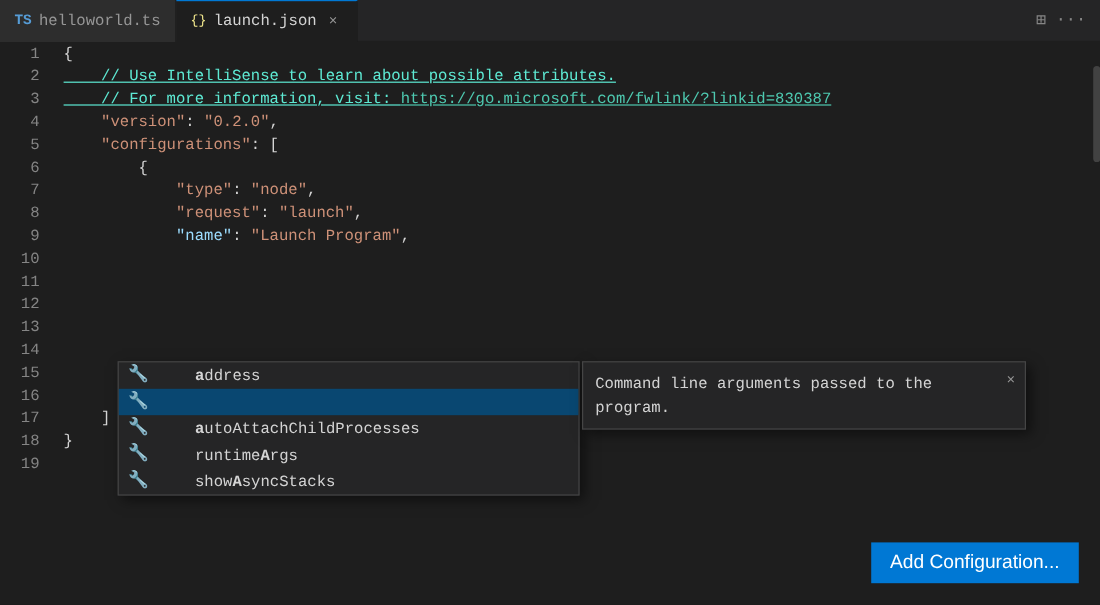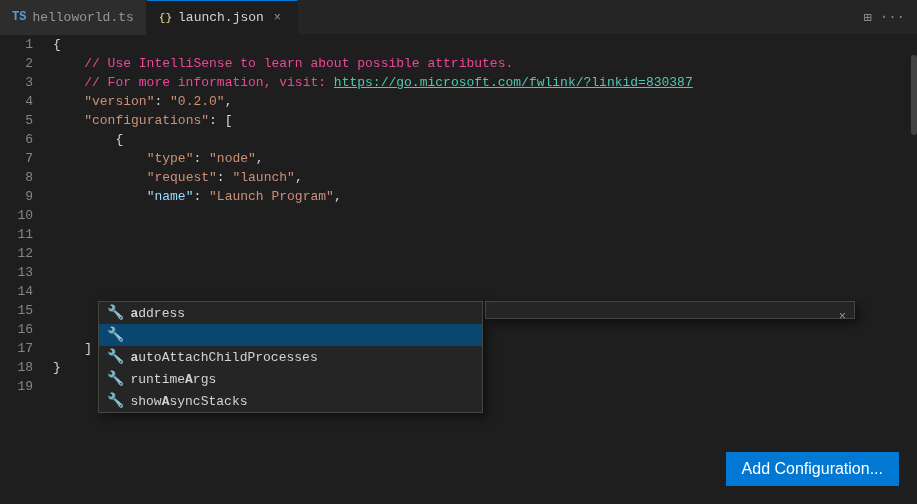"// Use IntelliSense to learn" .c-comment { color: #ec4899 -> #5eead4; text-decoration: none -> underline }
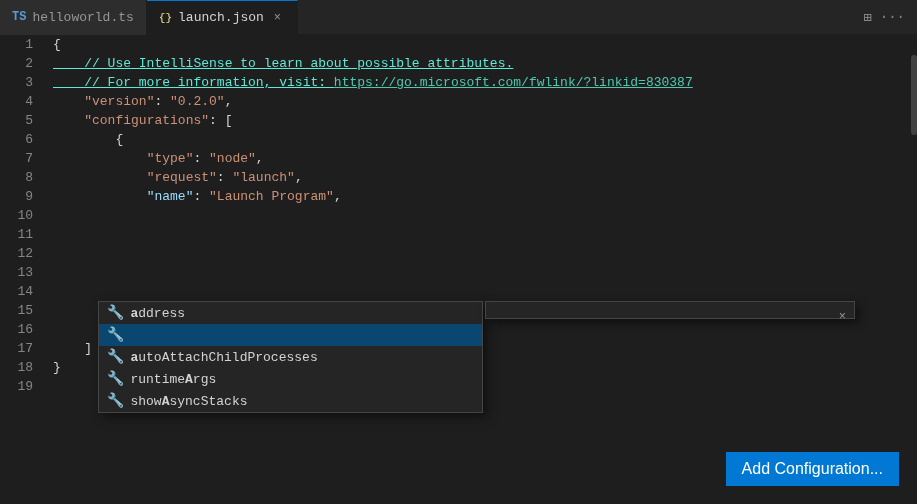"address" .ac-label { margin-left: none -> 32px }
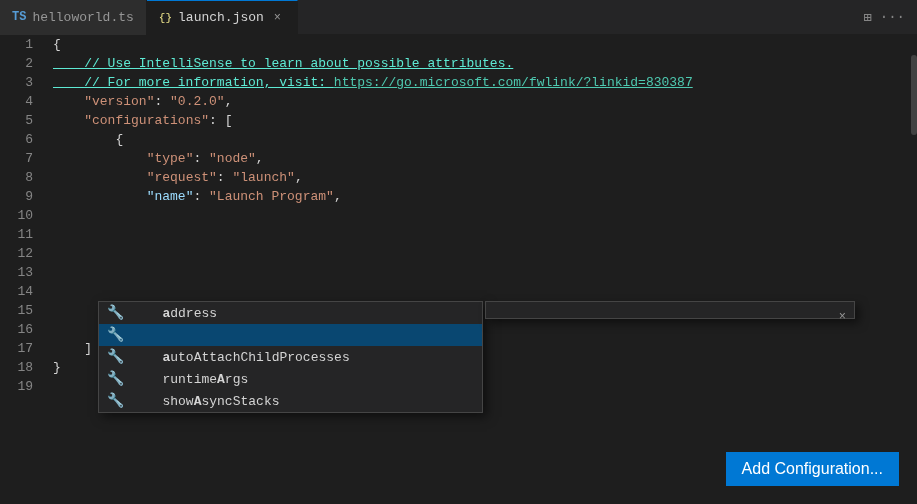"Command line arguments passed to" span { html: none -> <span>Command line arguments passed to the program.</span> }
